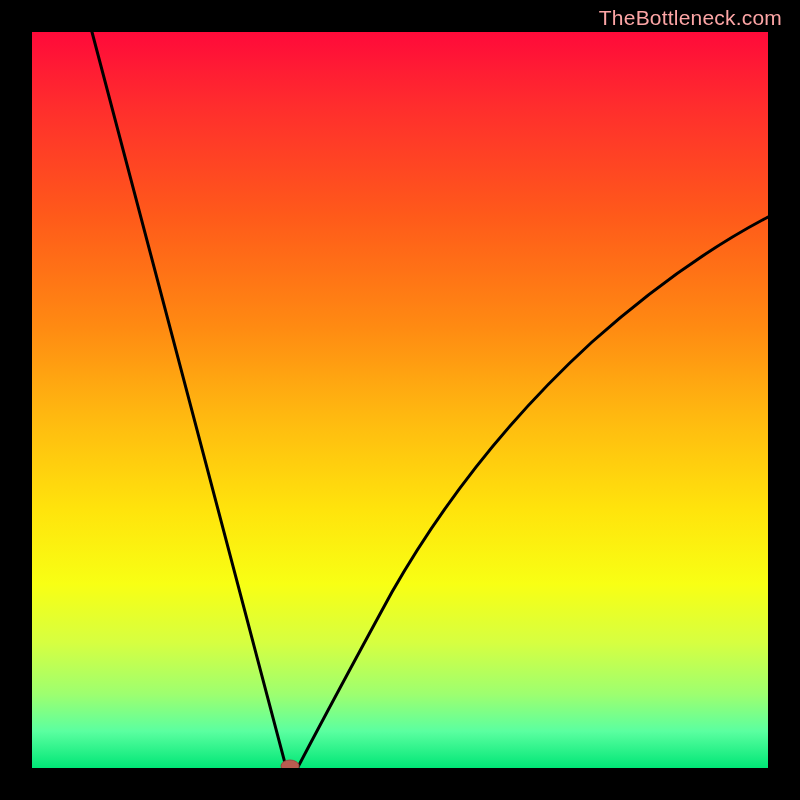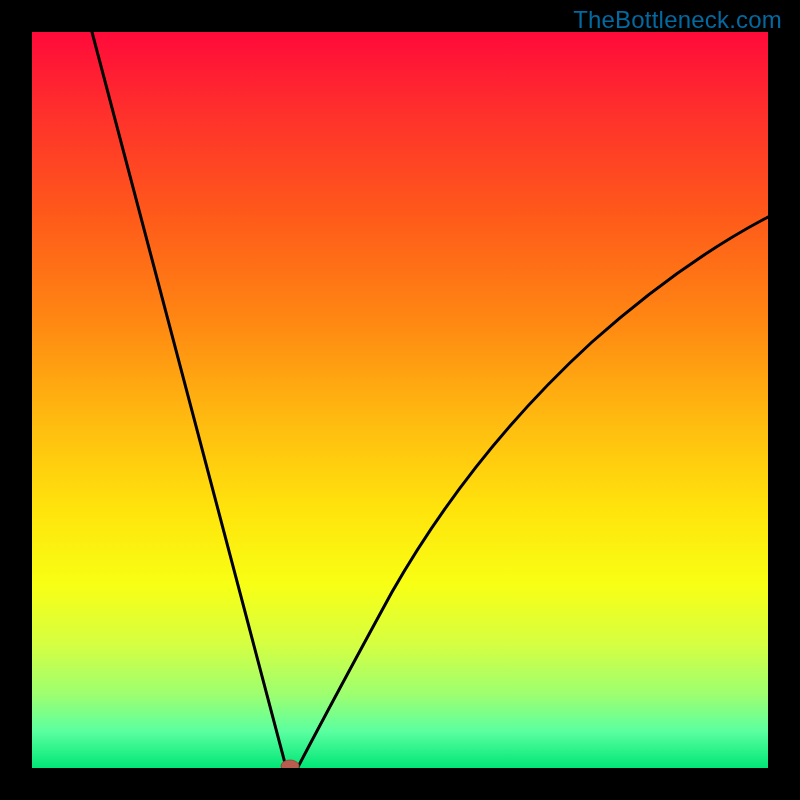"TheBottleneck.com" .watermark { color: #0369a1 -> #fca5a5; font-size: 24px -> 21px }
